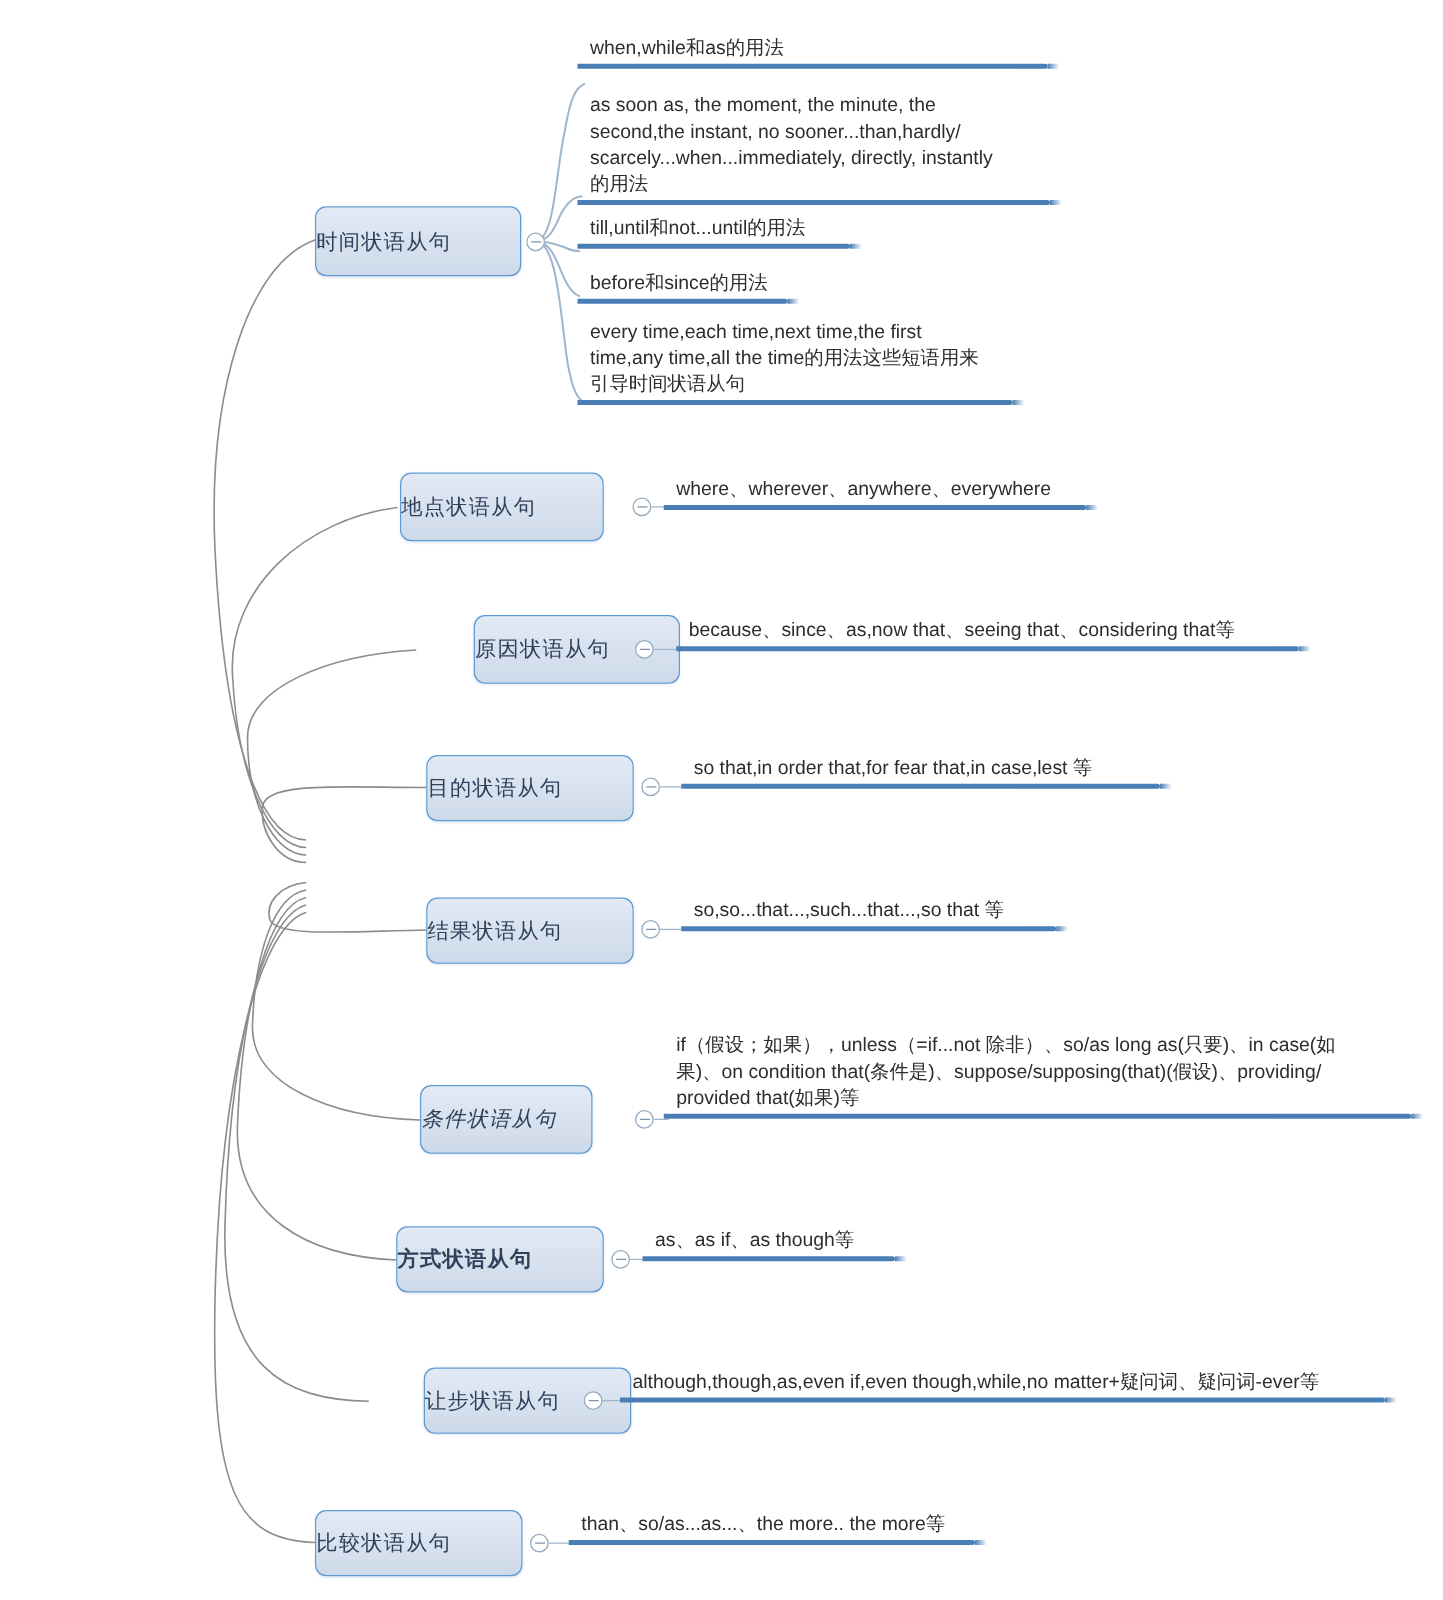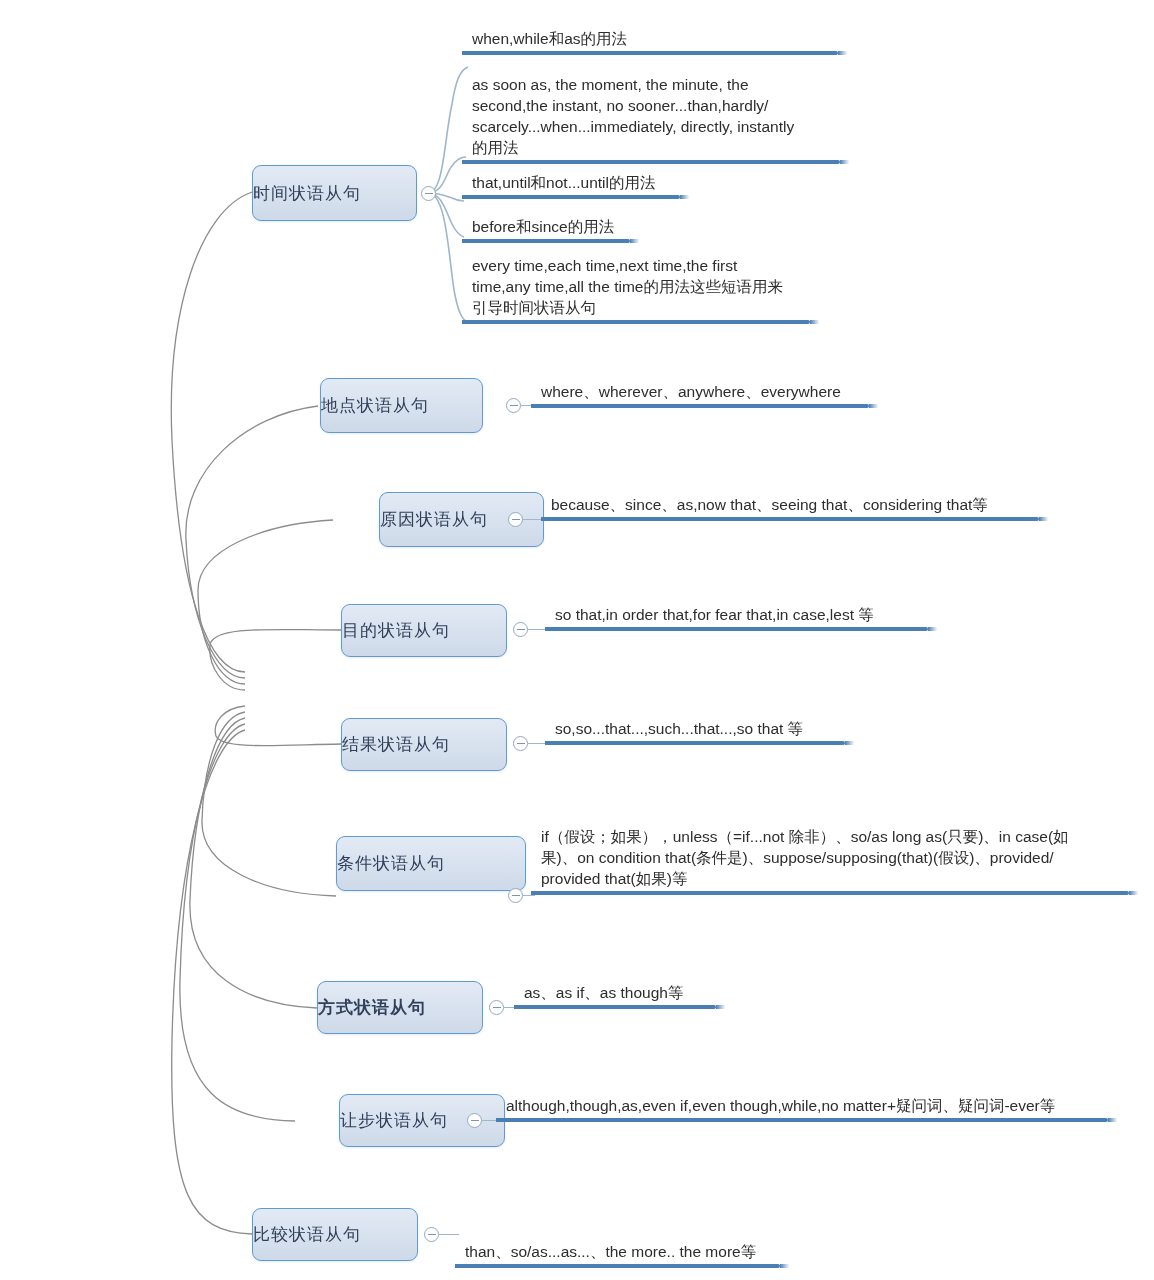"that,until和not...until的用法" div.leaf-text { text: that,until -> till,until }
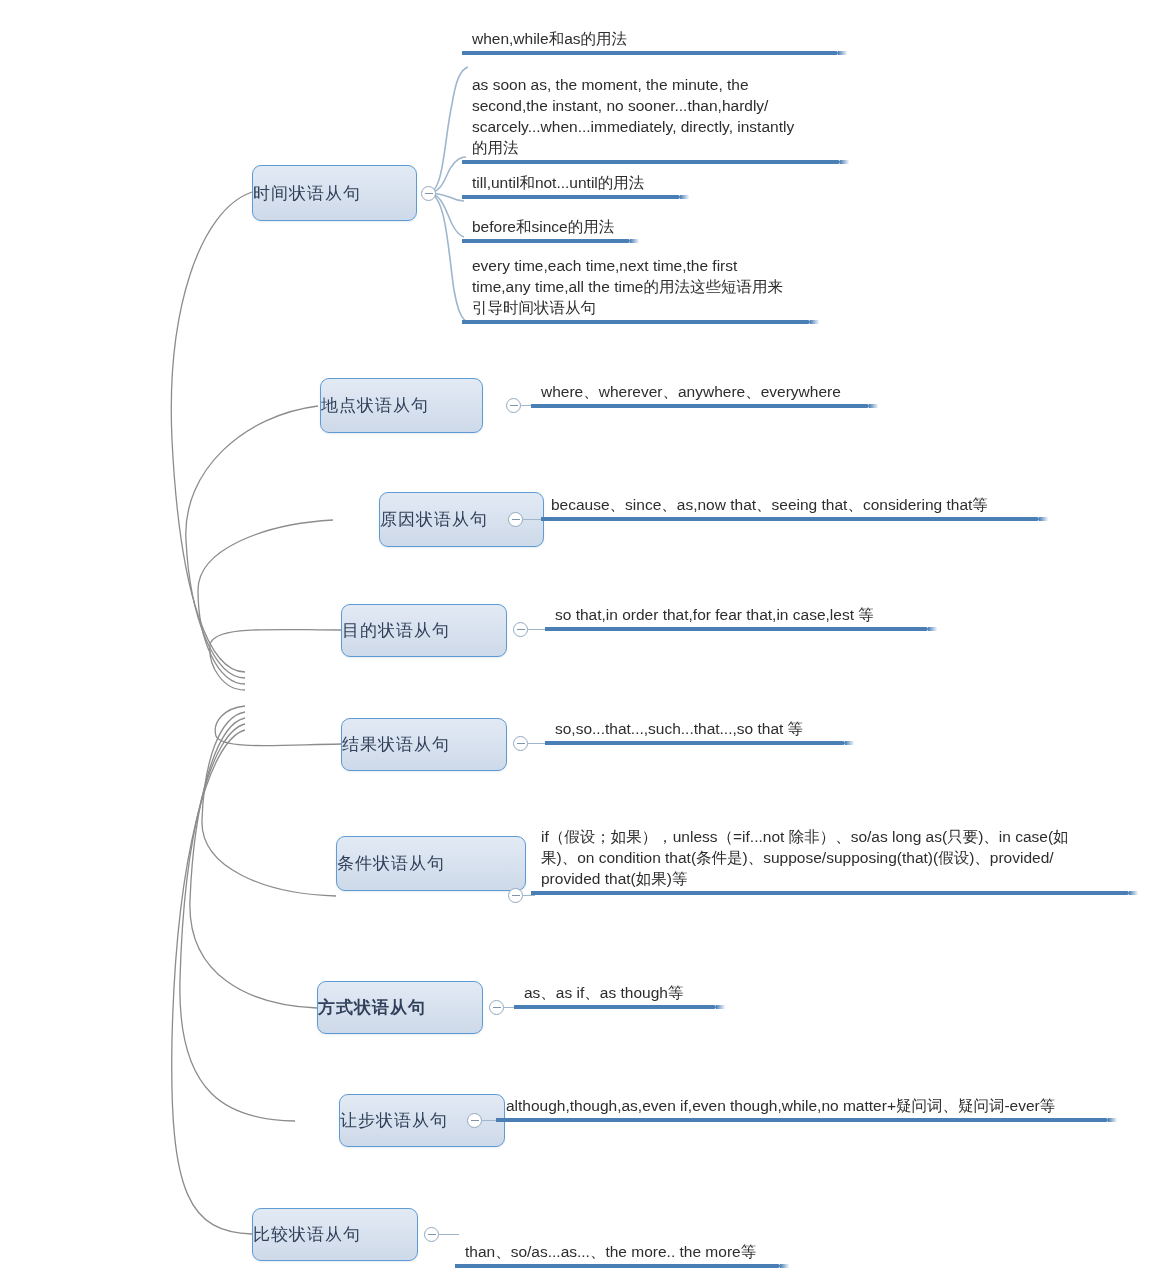"if（假设；如果），unless（=if...not 除非）、so/as" div.leaf-text { text: provided/ -> providing/ }
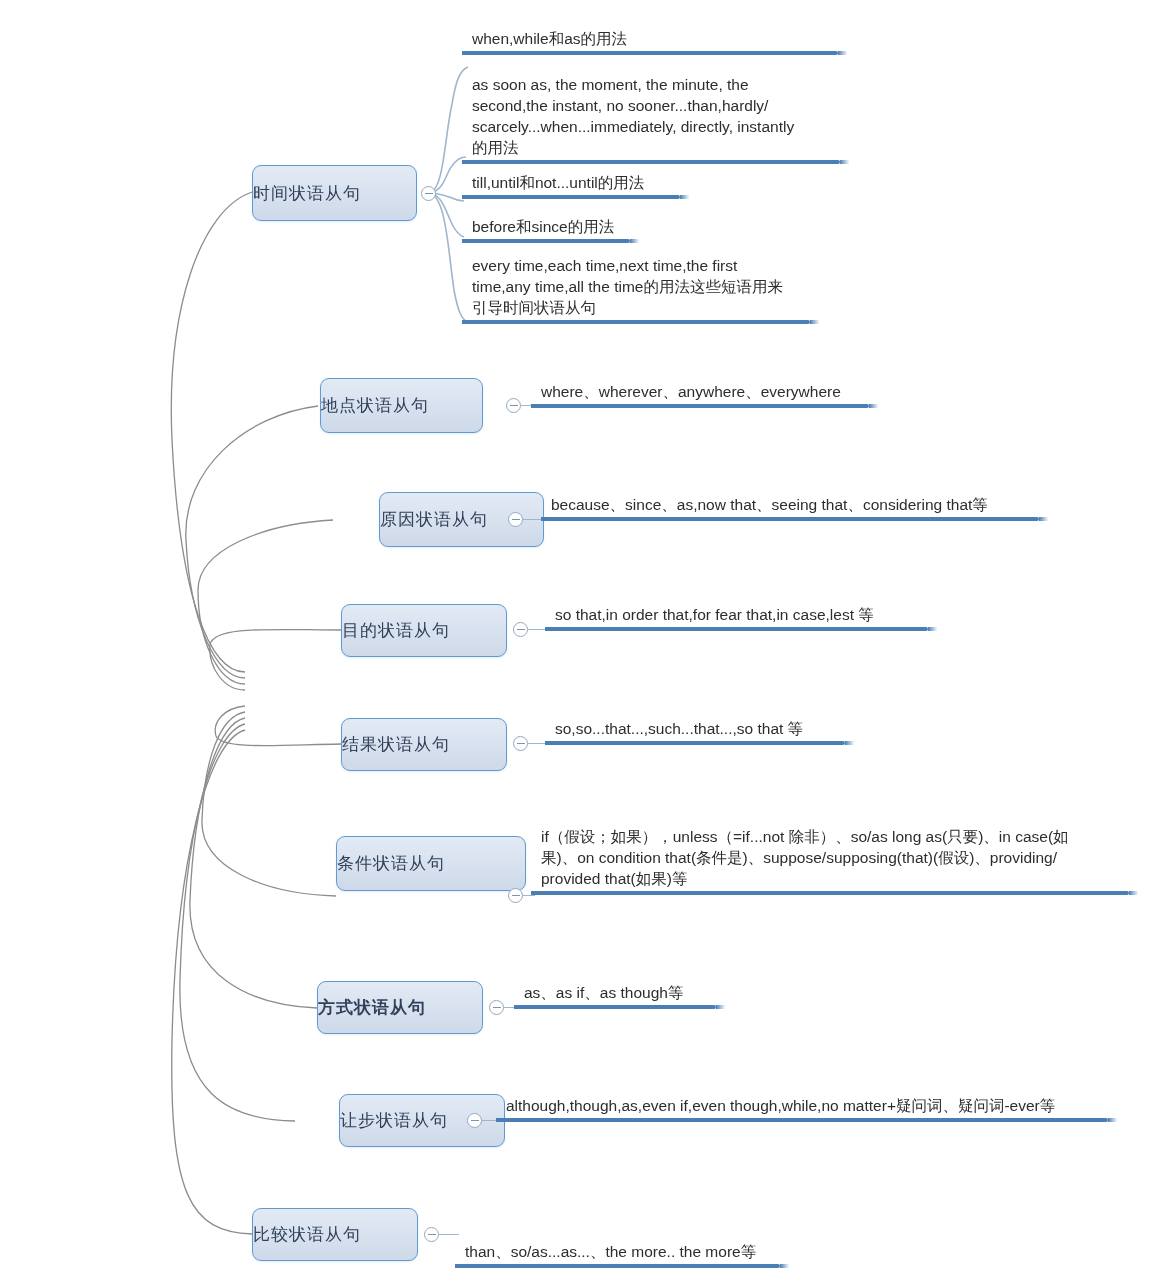"条件状语从句" div.branch-node { font-style: none -> italic; top: 836px -> 868px; width: 190px -> 138px }
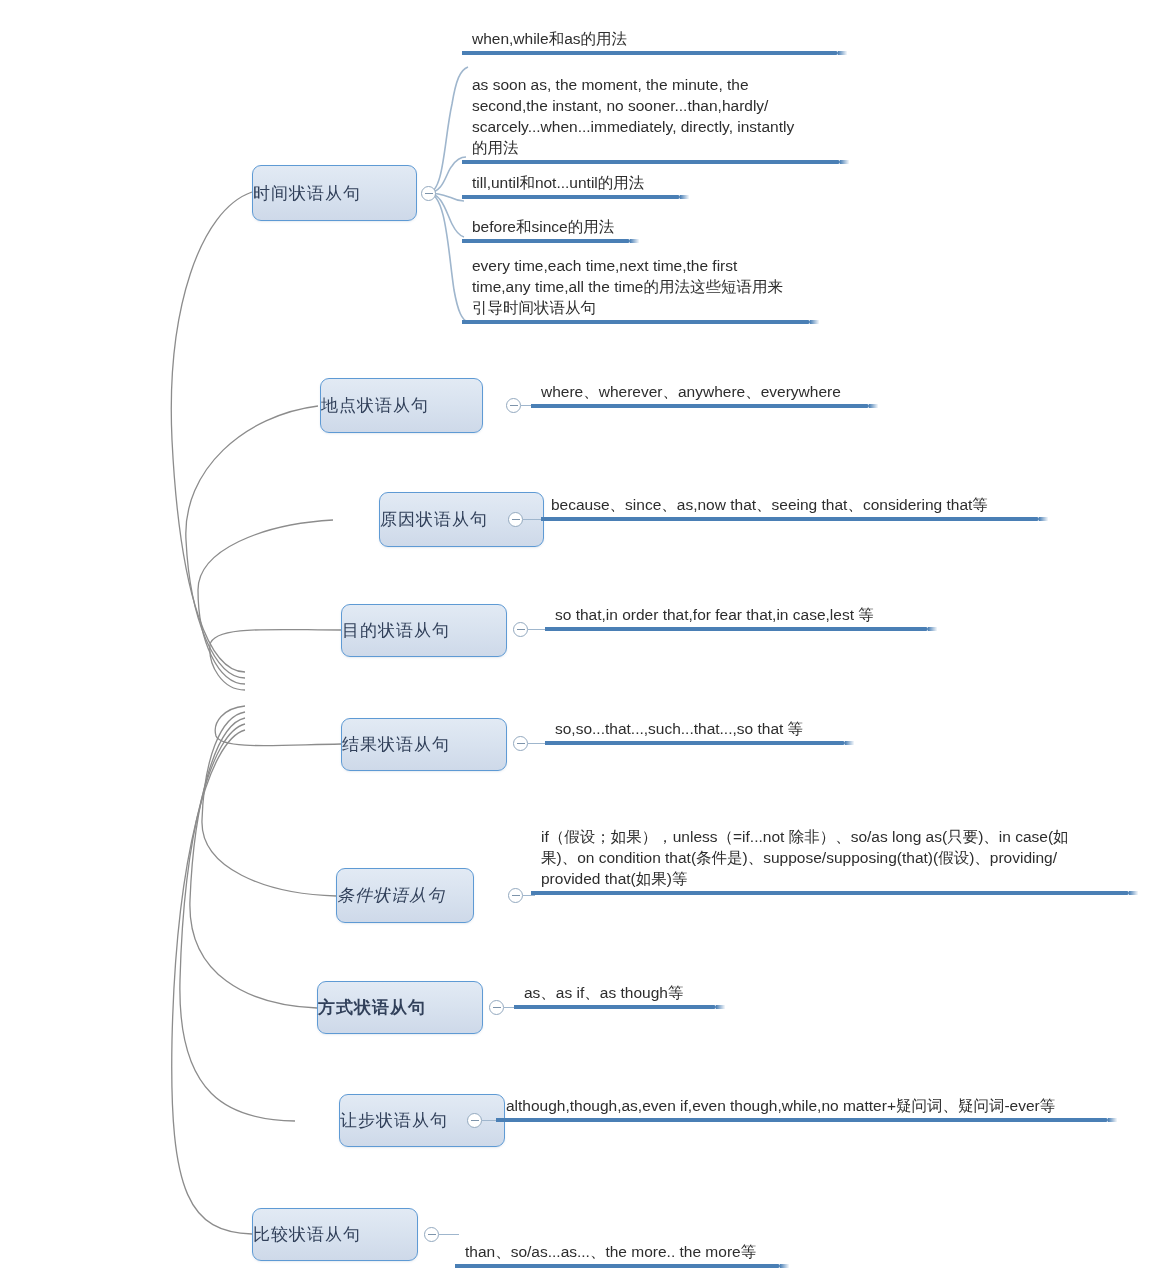"than、so/as...as...、the more.. the more等" div.leaf { top: 1241px -> 1209px }
